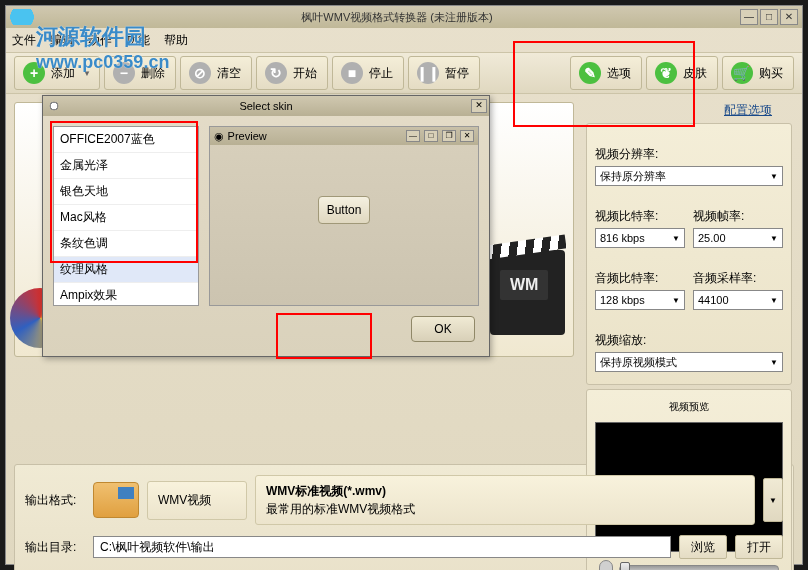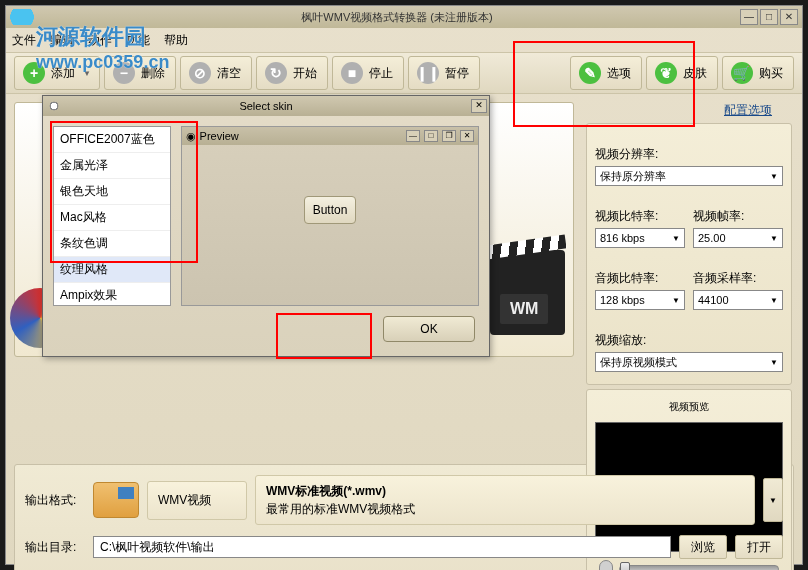"OFFICE2007蓝色" .skin-list { width: 118px -> 146px }
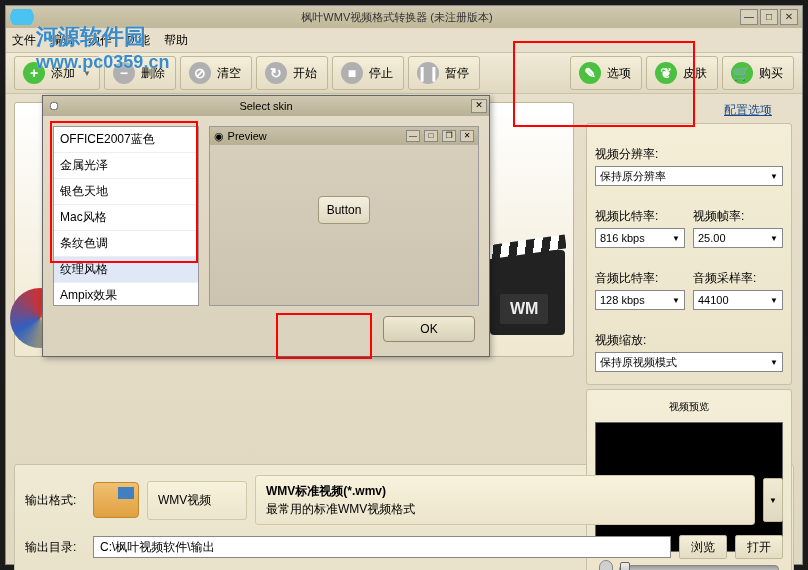"WM" .wm-badge { top: 294px -> 270px }
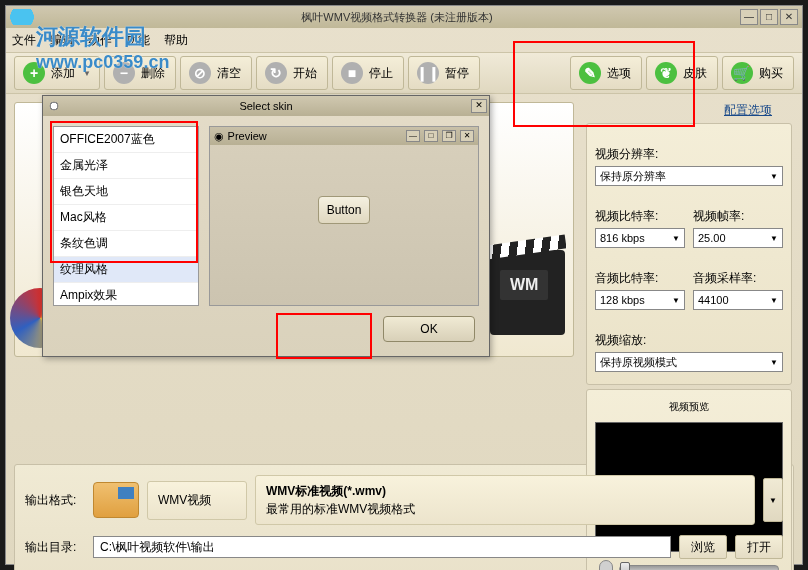"OK" .dlg-btn { width: 92px -> 64px }
